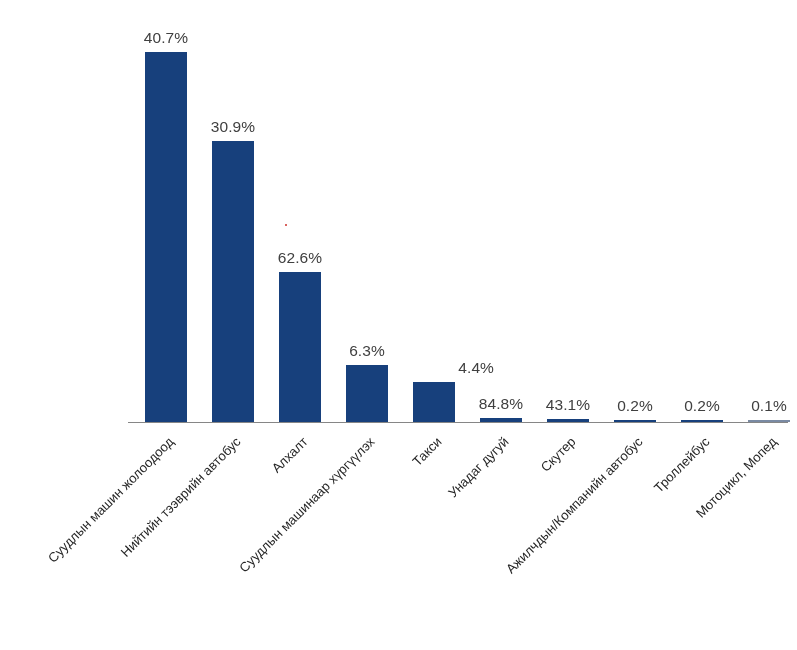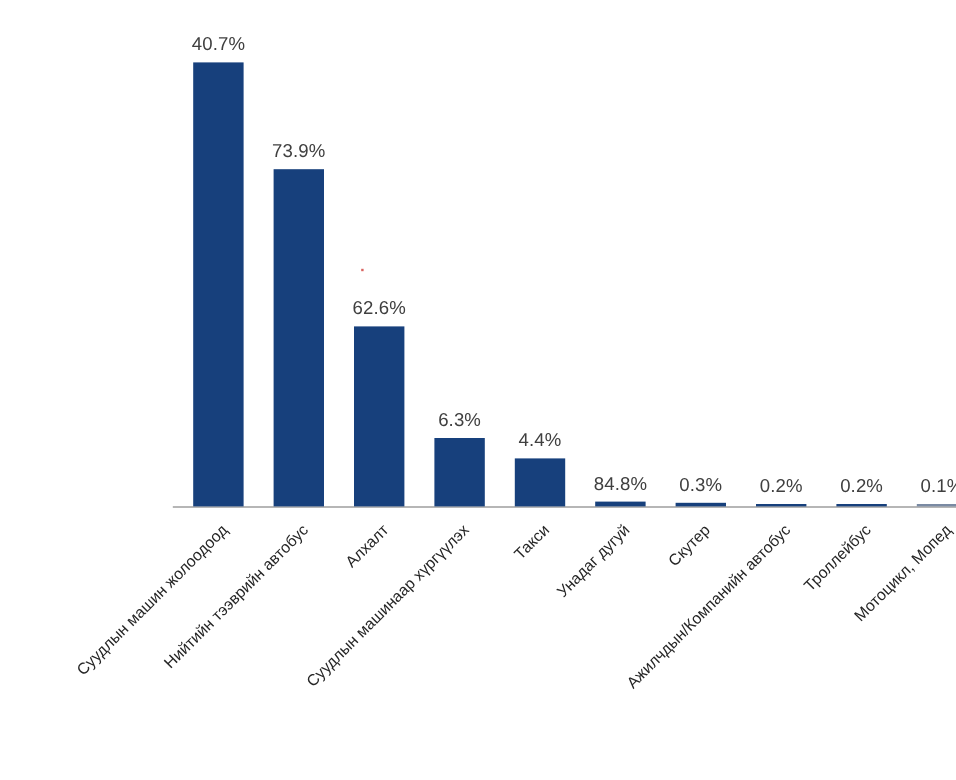"40.7%" #chart-root { left: 16px -> 0 }
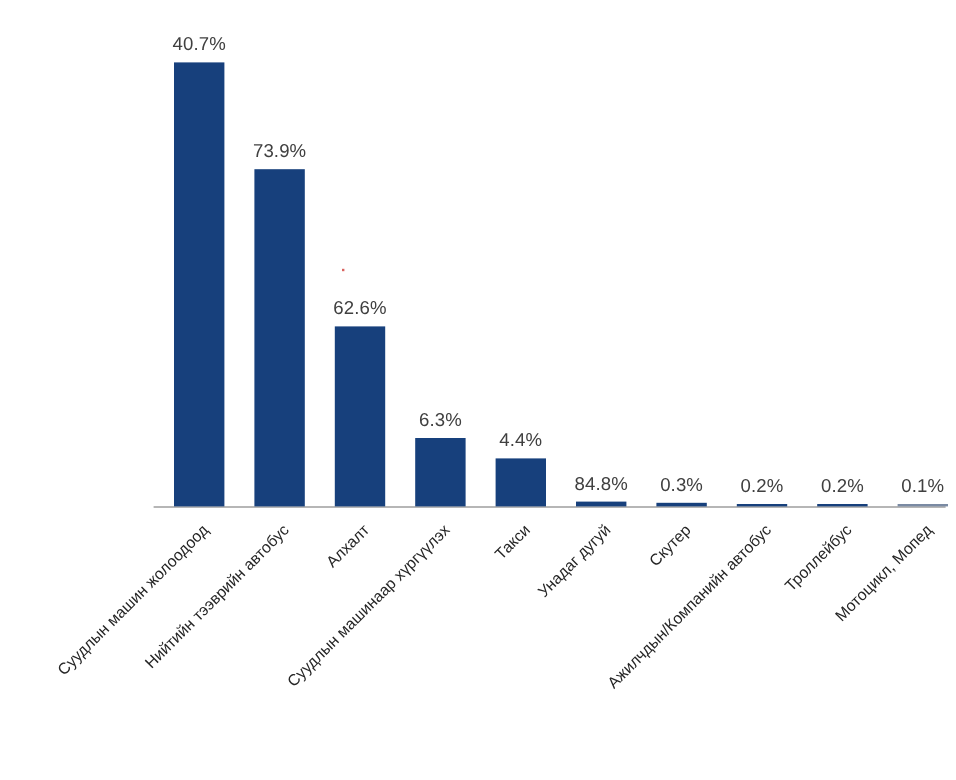"73.9%" div.bar-label { text: 73.9% -> 30.9% }
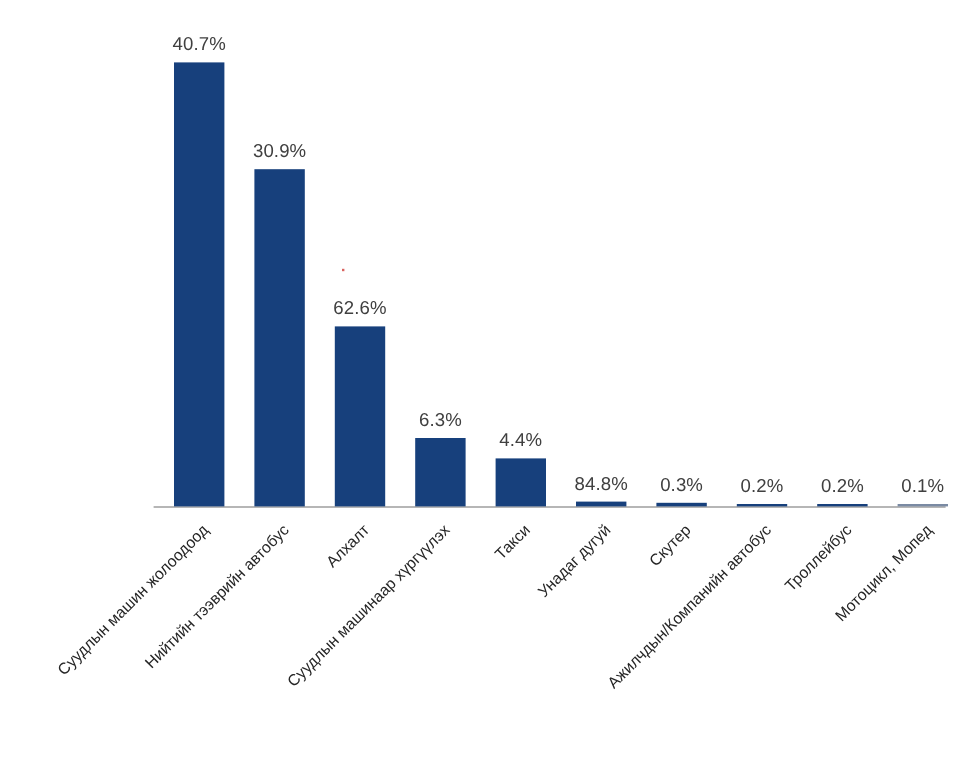"4.4%" div.bar-label { text-align: none -> right }
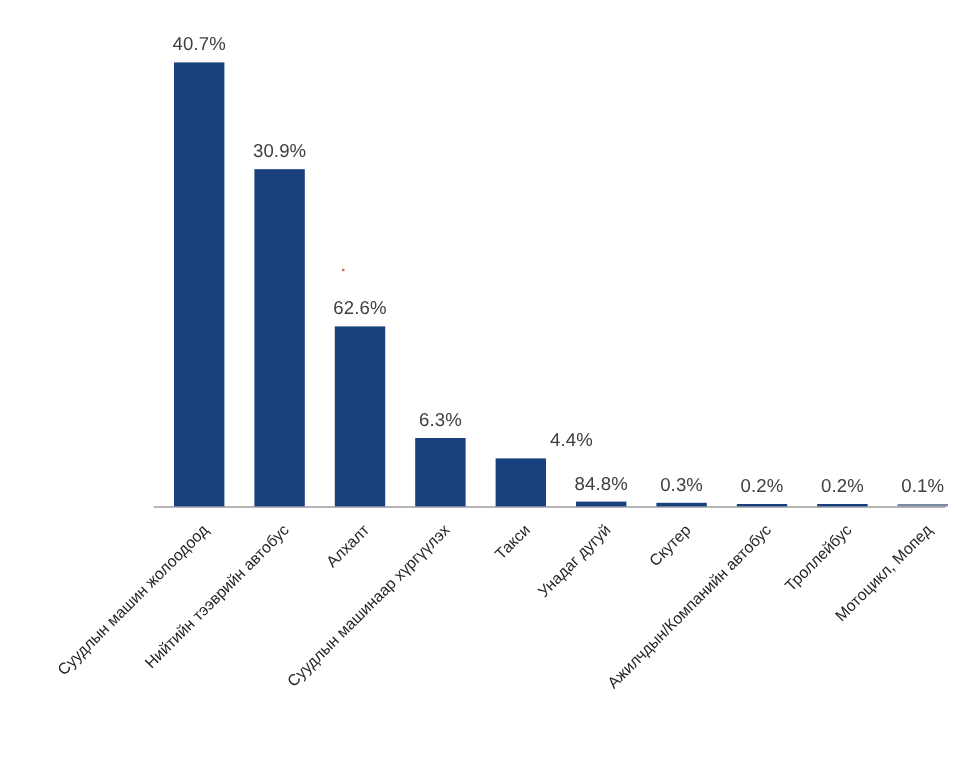"0.3%" div.bar-label { text: 0.3% -> 43.1% }
